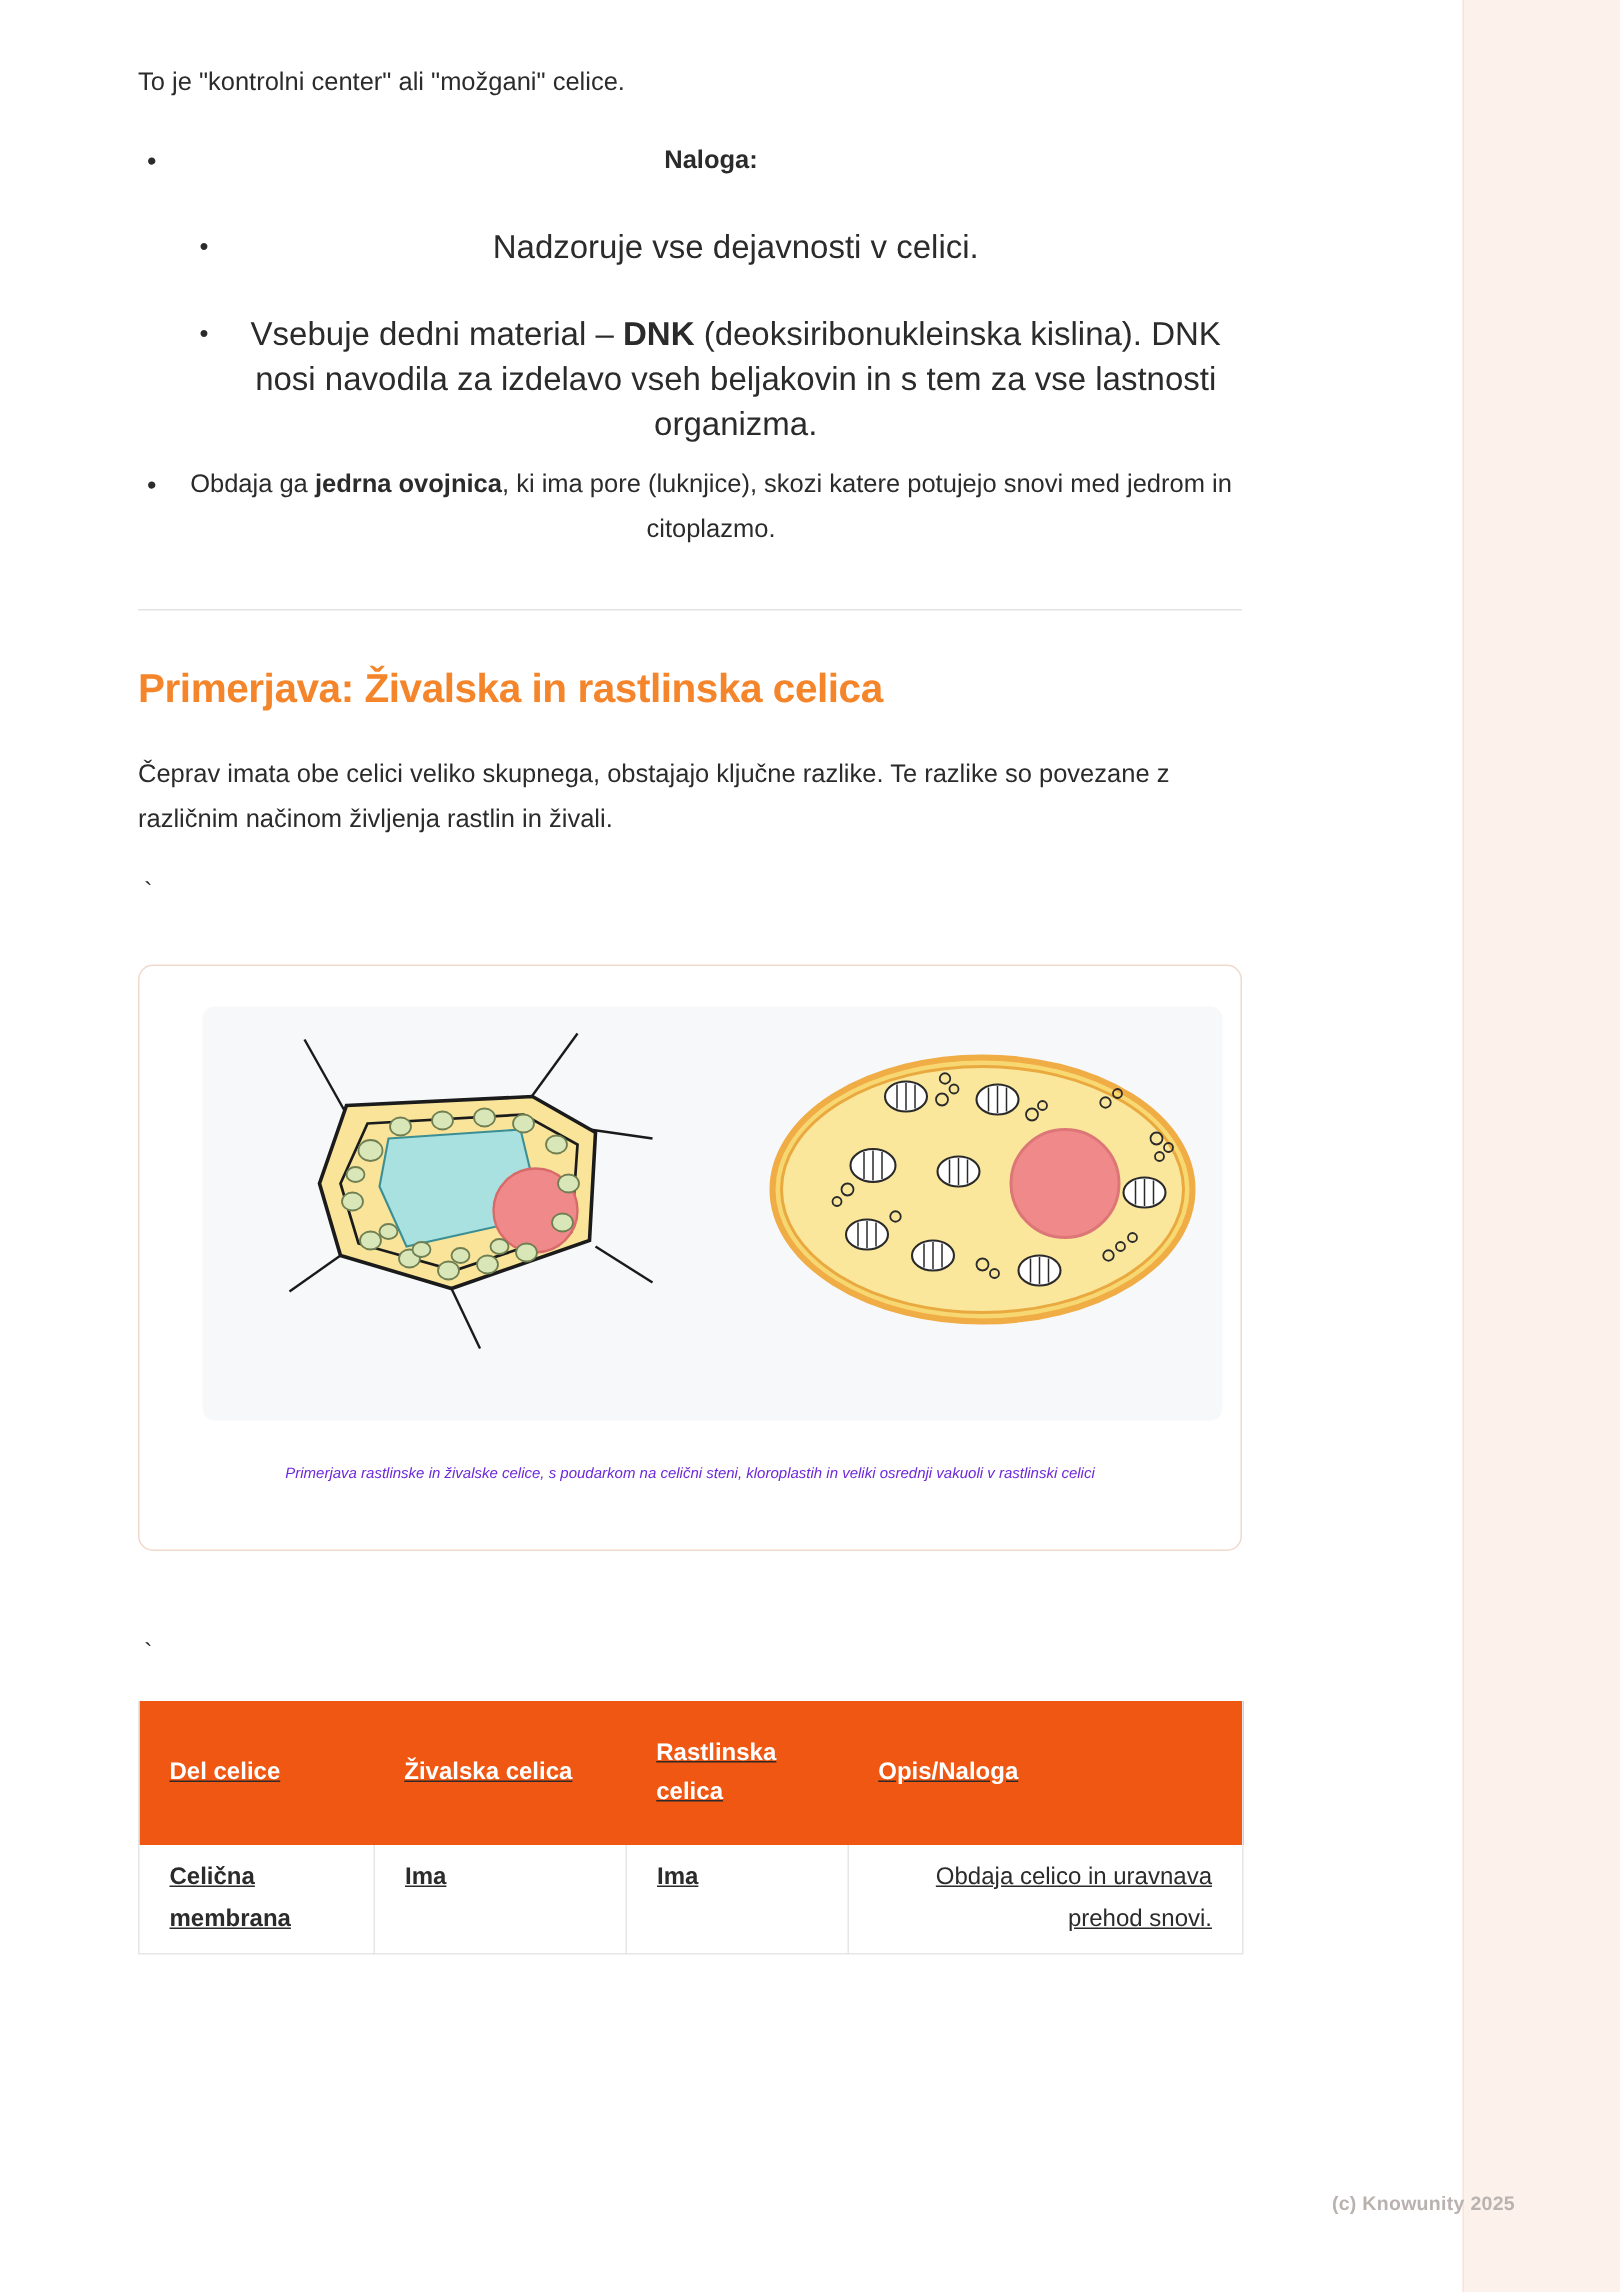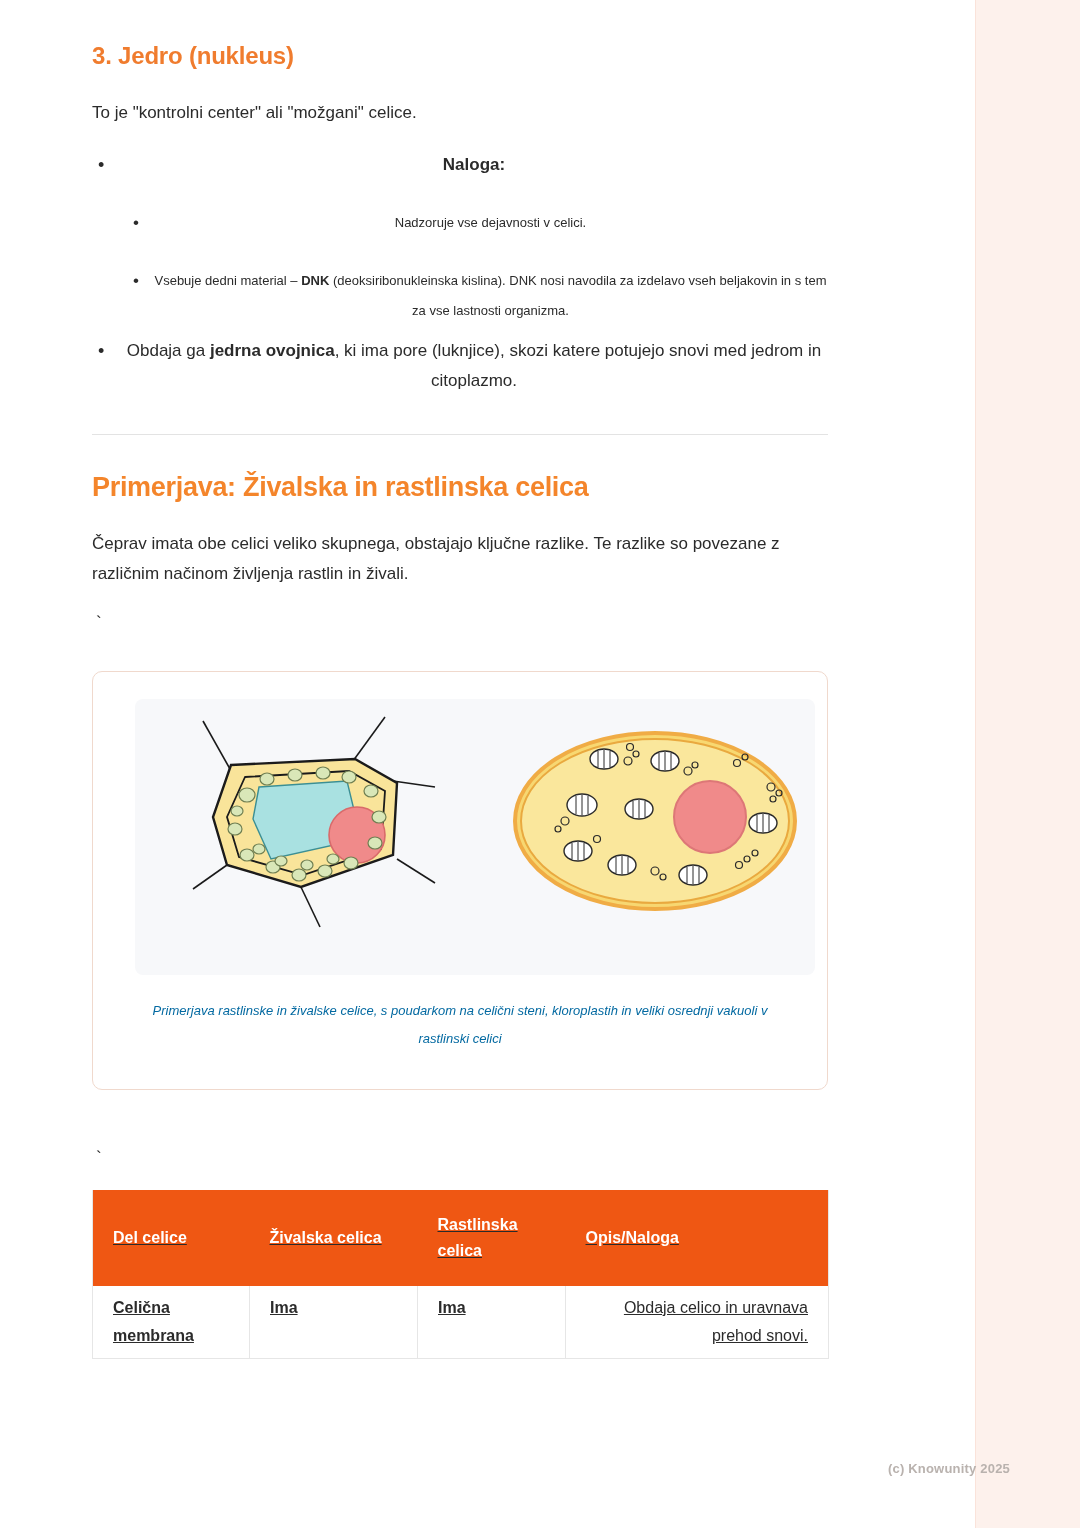"3. Jedro (nukleus)" h2.section-title { html: <h2>3. Jedro (nukleus)</h2> -> none }
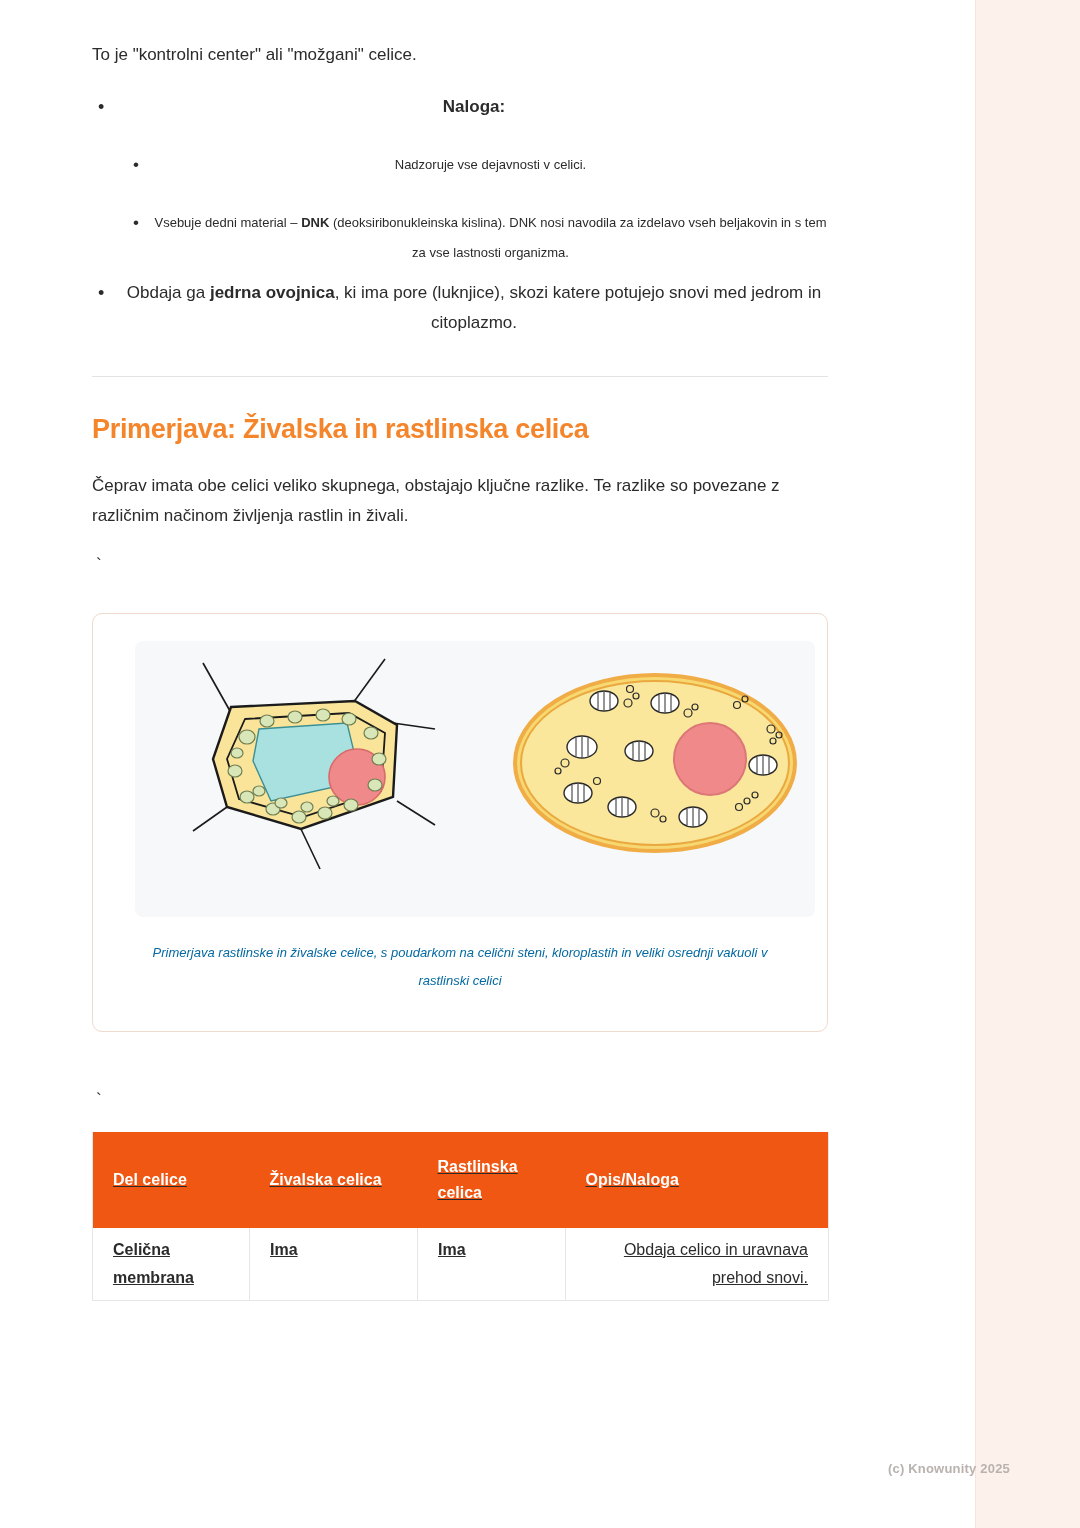"Nadzoruje vse dejavnosti v celici." ul.lvl2 > li { font-size: 13px -> 22px }
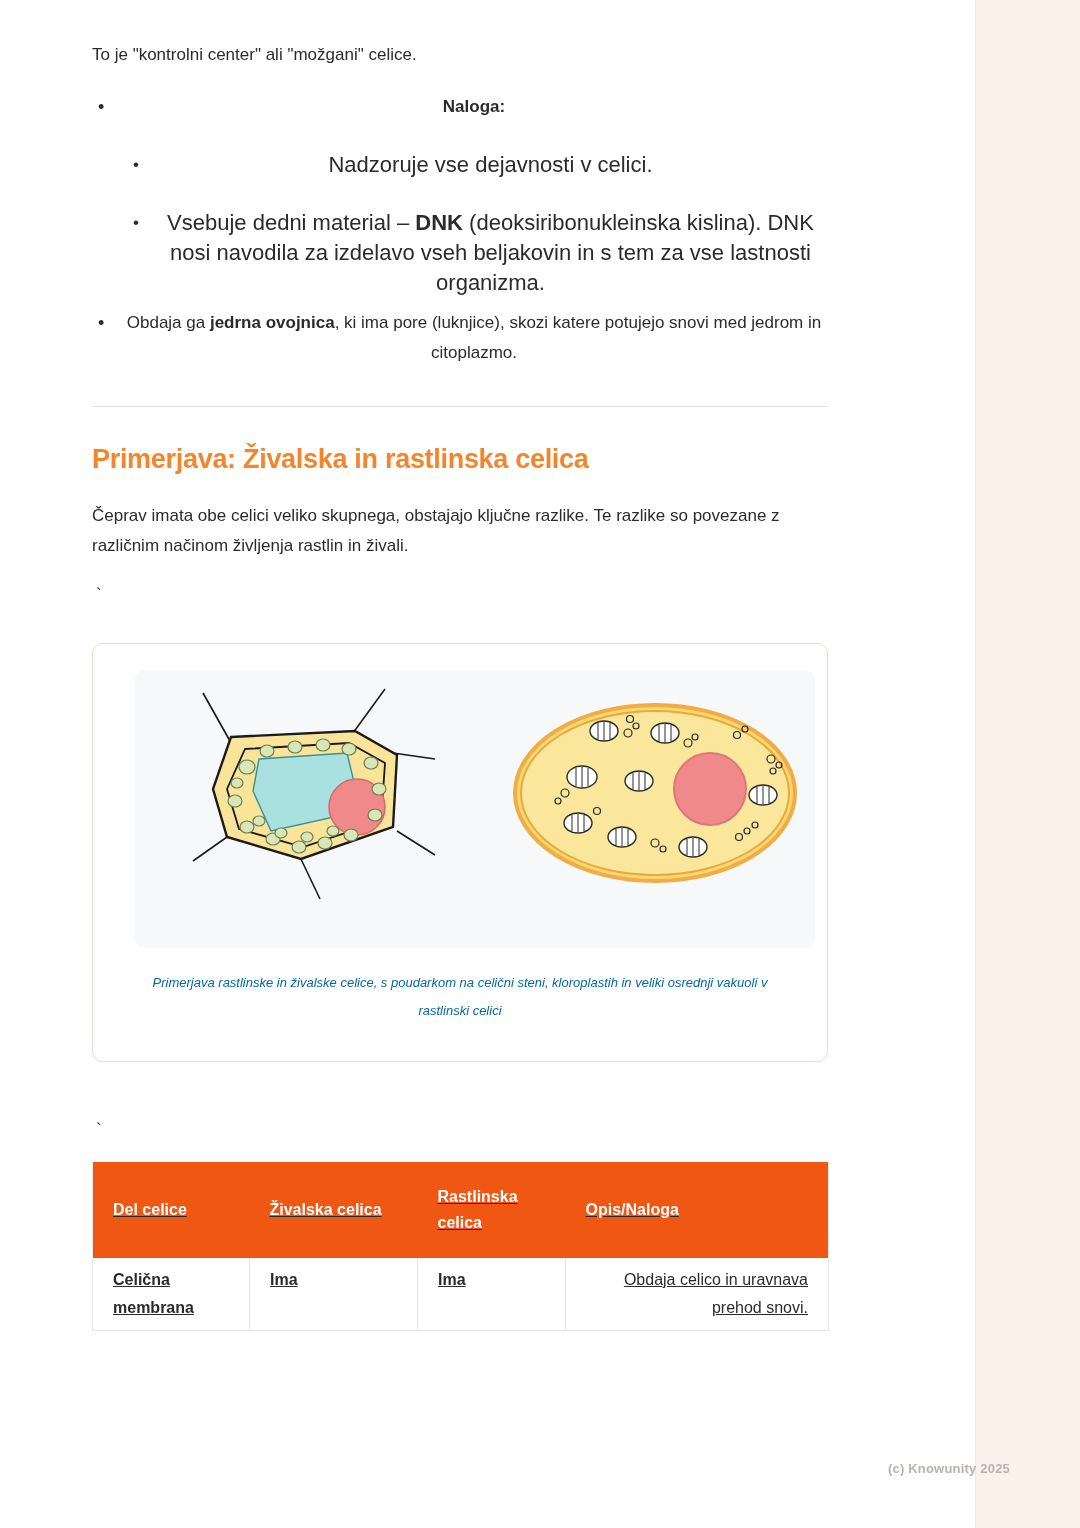"Primerjava rastlinske in živalske" .figure-caption { color: #0369a1 -> #6d28d9; font-size: 13px -> 10px }
